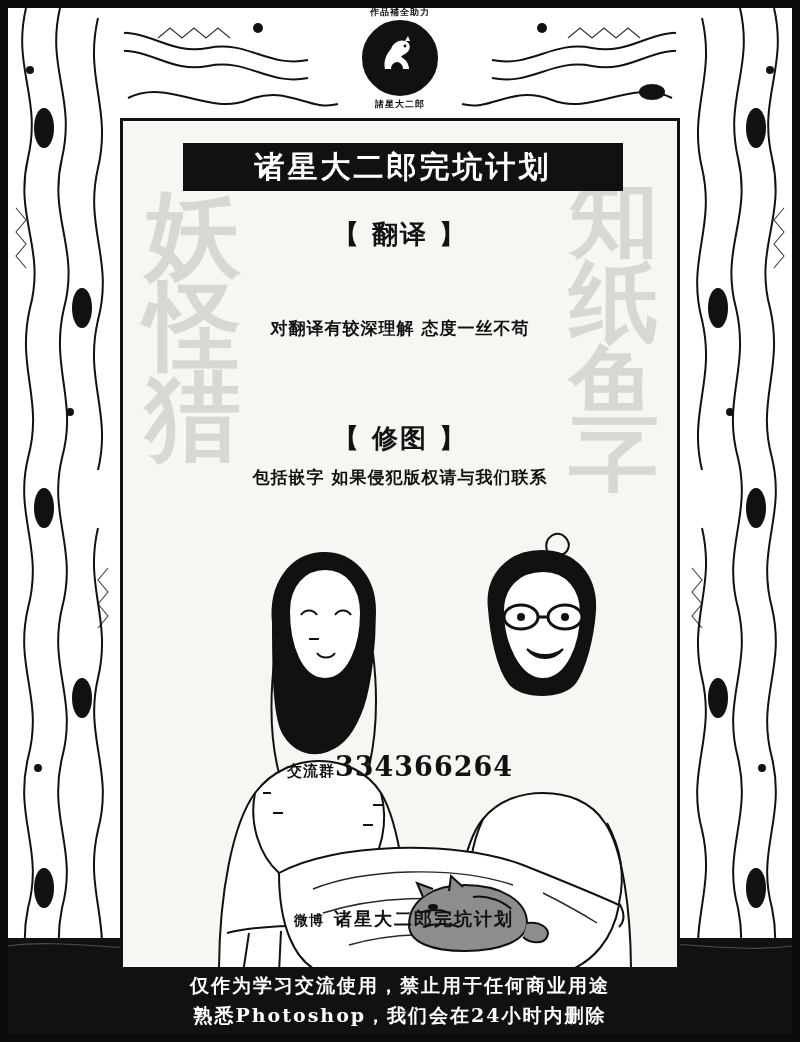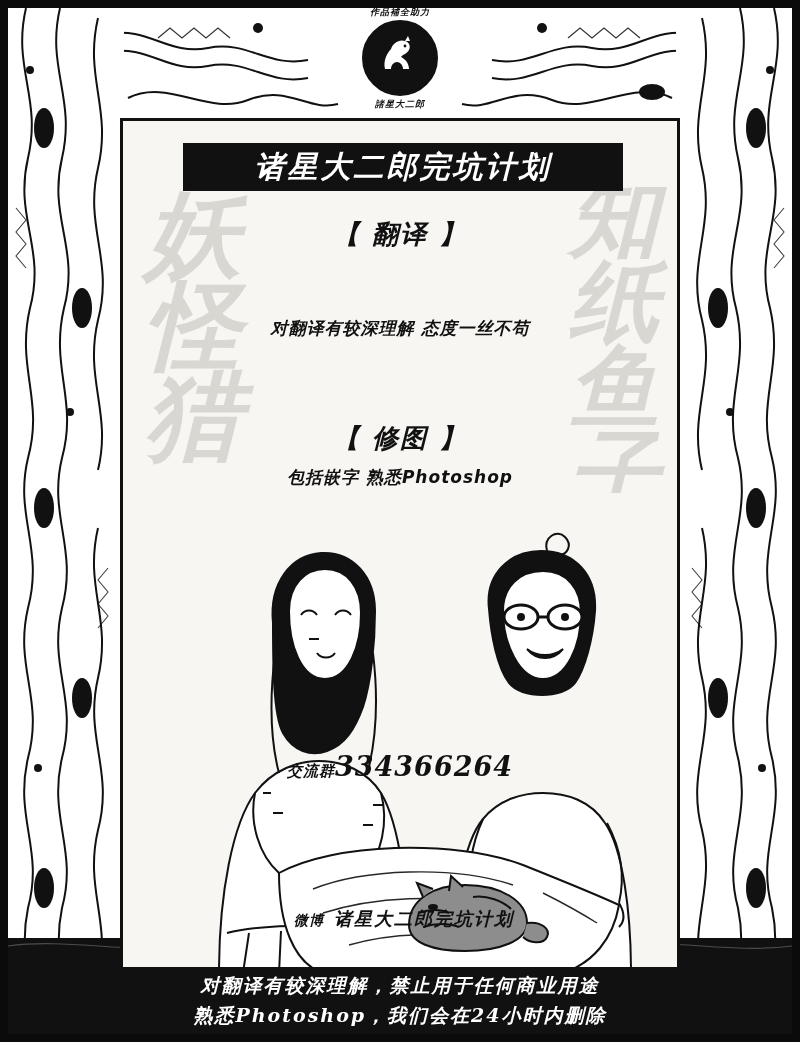"作品補全助力" .page { font-style: italic -> none }
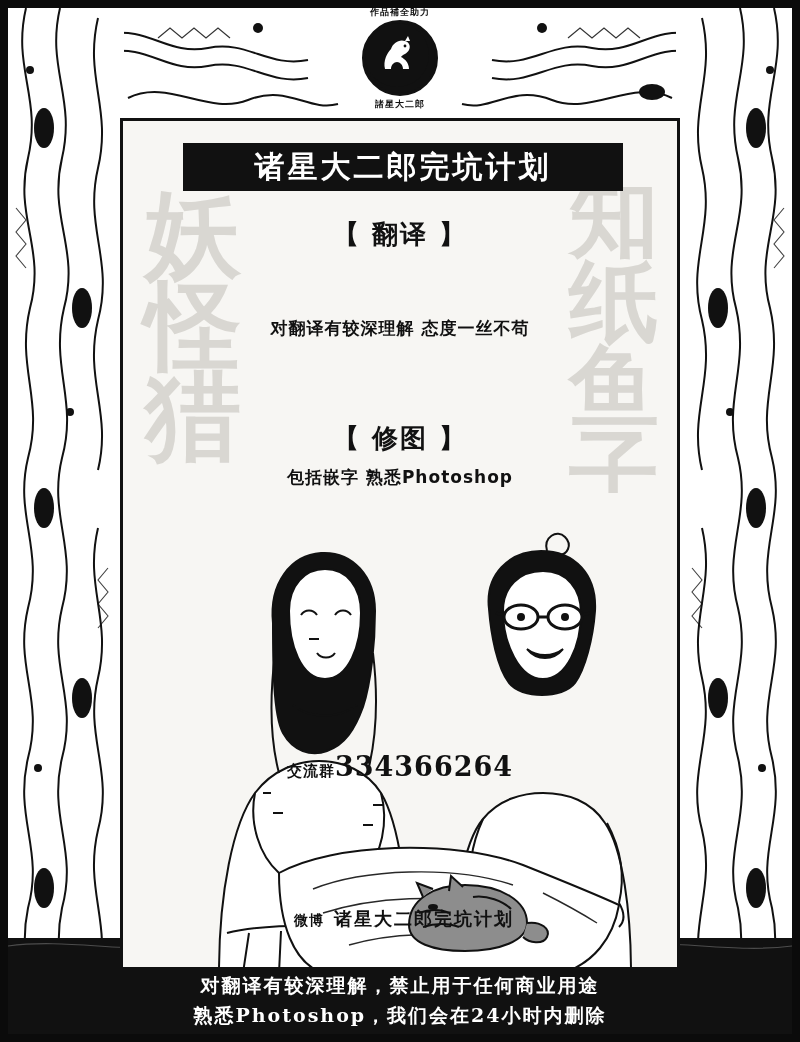"包括嵌字 熟悉Photoshop" p.sec-desc { text: 熟悉Photoshop -> 如果侵犯版权请与我们联系 }
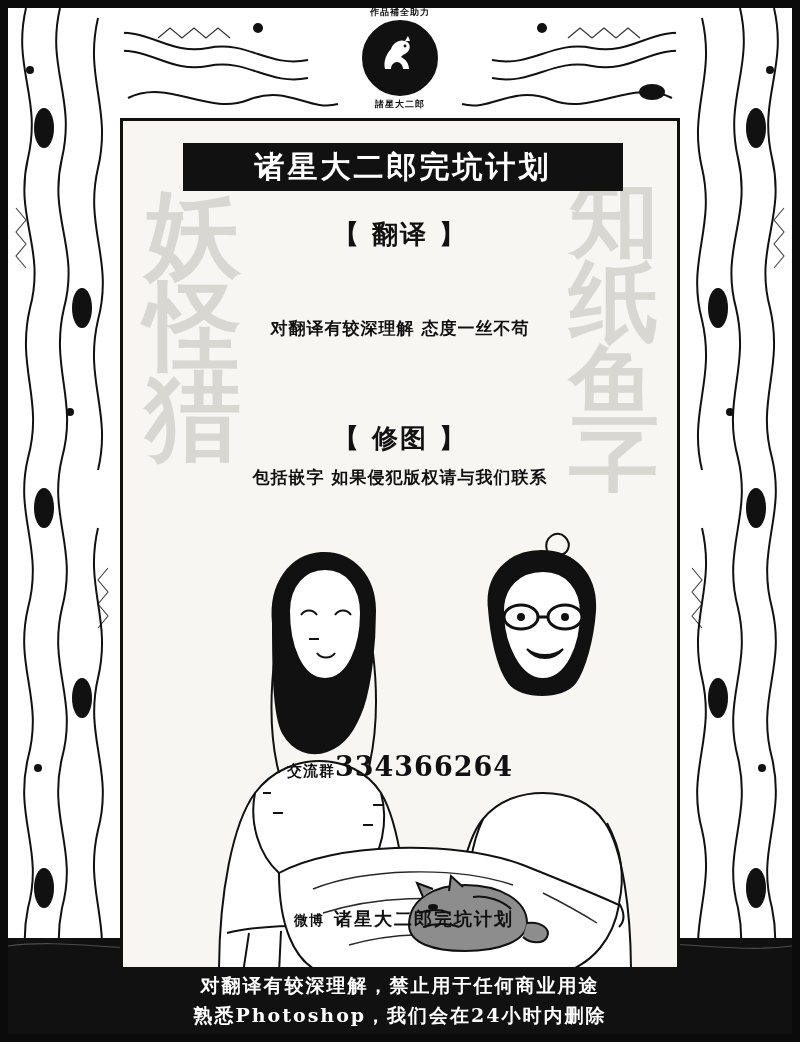"对翻译有较深理解，禁止用于任何商业用途" div { text: 对翻译有较深理解 -> 仅作为学习交流使用 }
